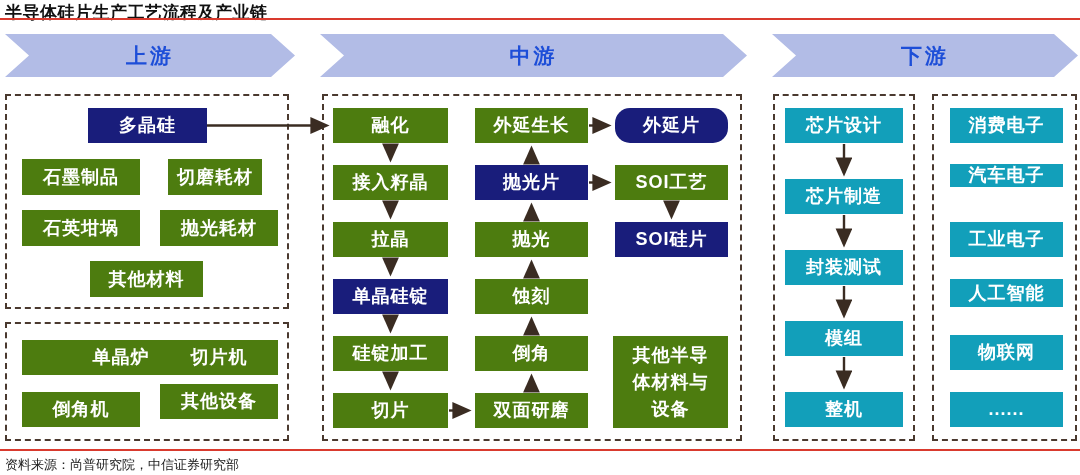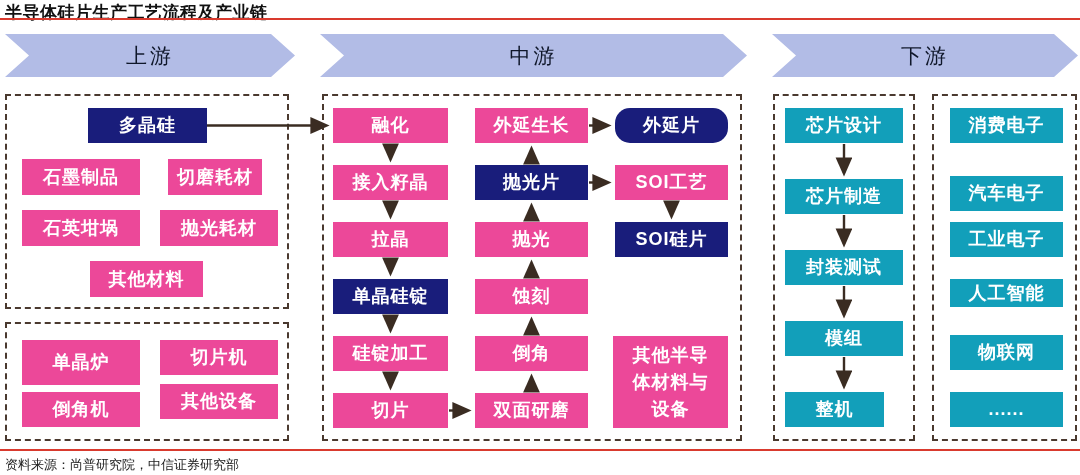"上游" .banner { color: #0f172a -> #1d4ed8; font-weight: normal -> bold }
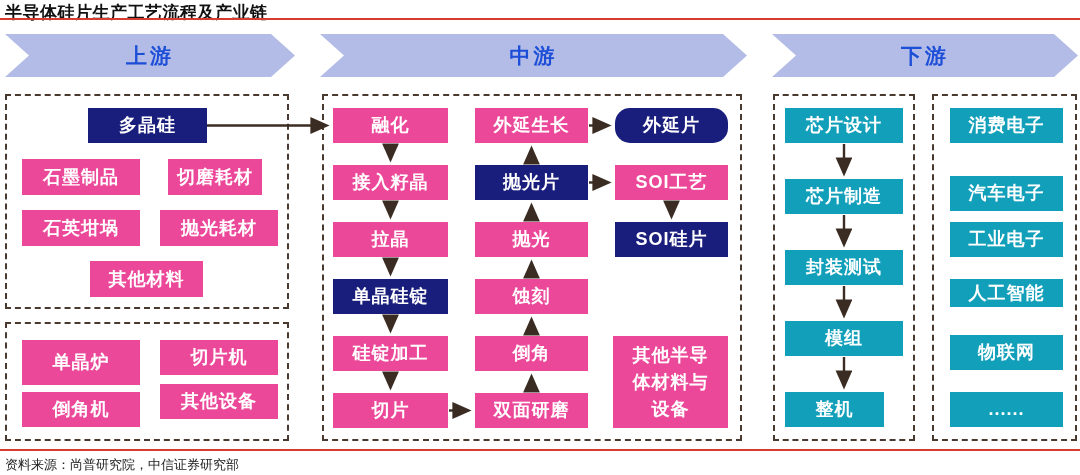"融化" .gray { background: #ec4899 -> #4d7c0f }
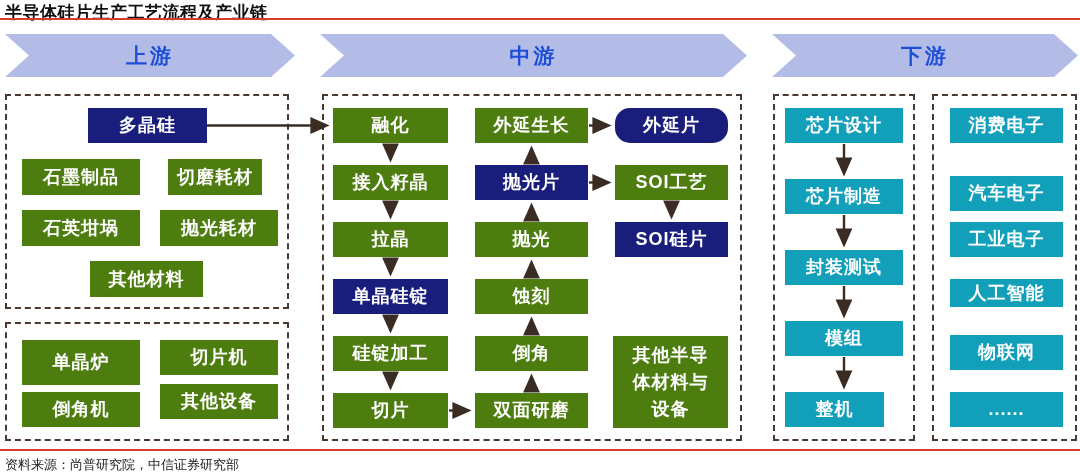"汽车电子" div.box { height: 35px -> 23px; top: 176px -> 164px }
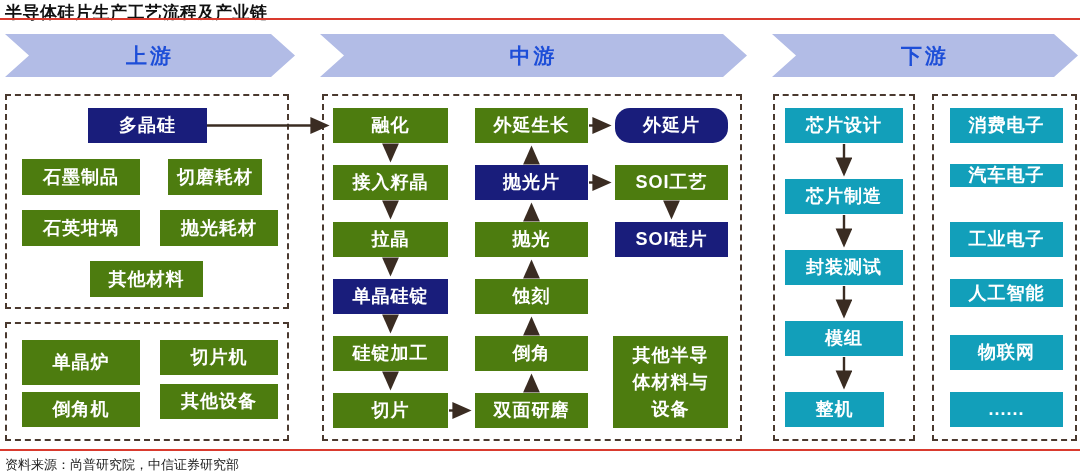"单晶炉" div.box { height: 45px -> 35px; padding-left: none -> 40px }
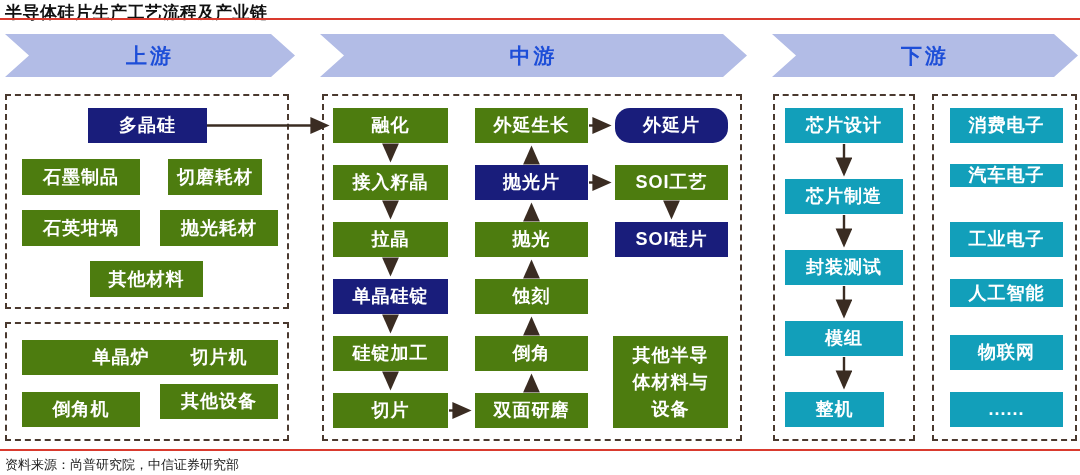"整机" div.box { width: 99px -> 118px }
